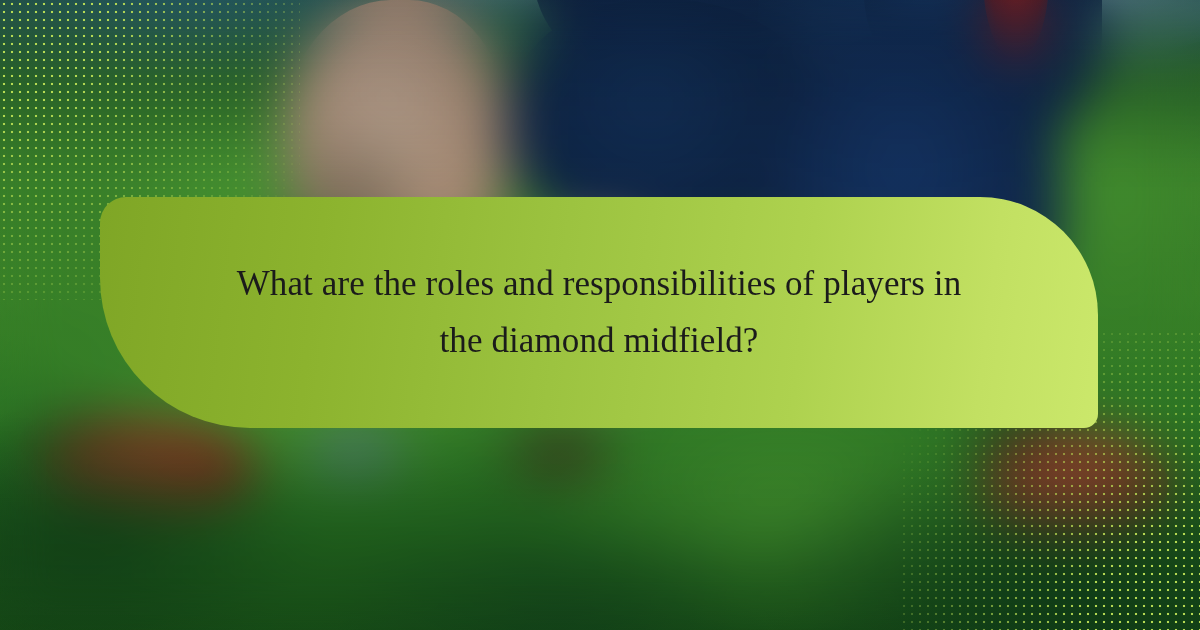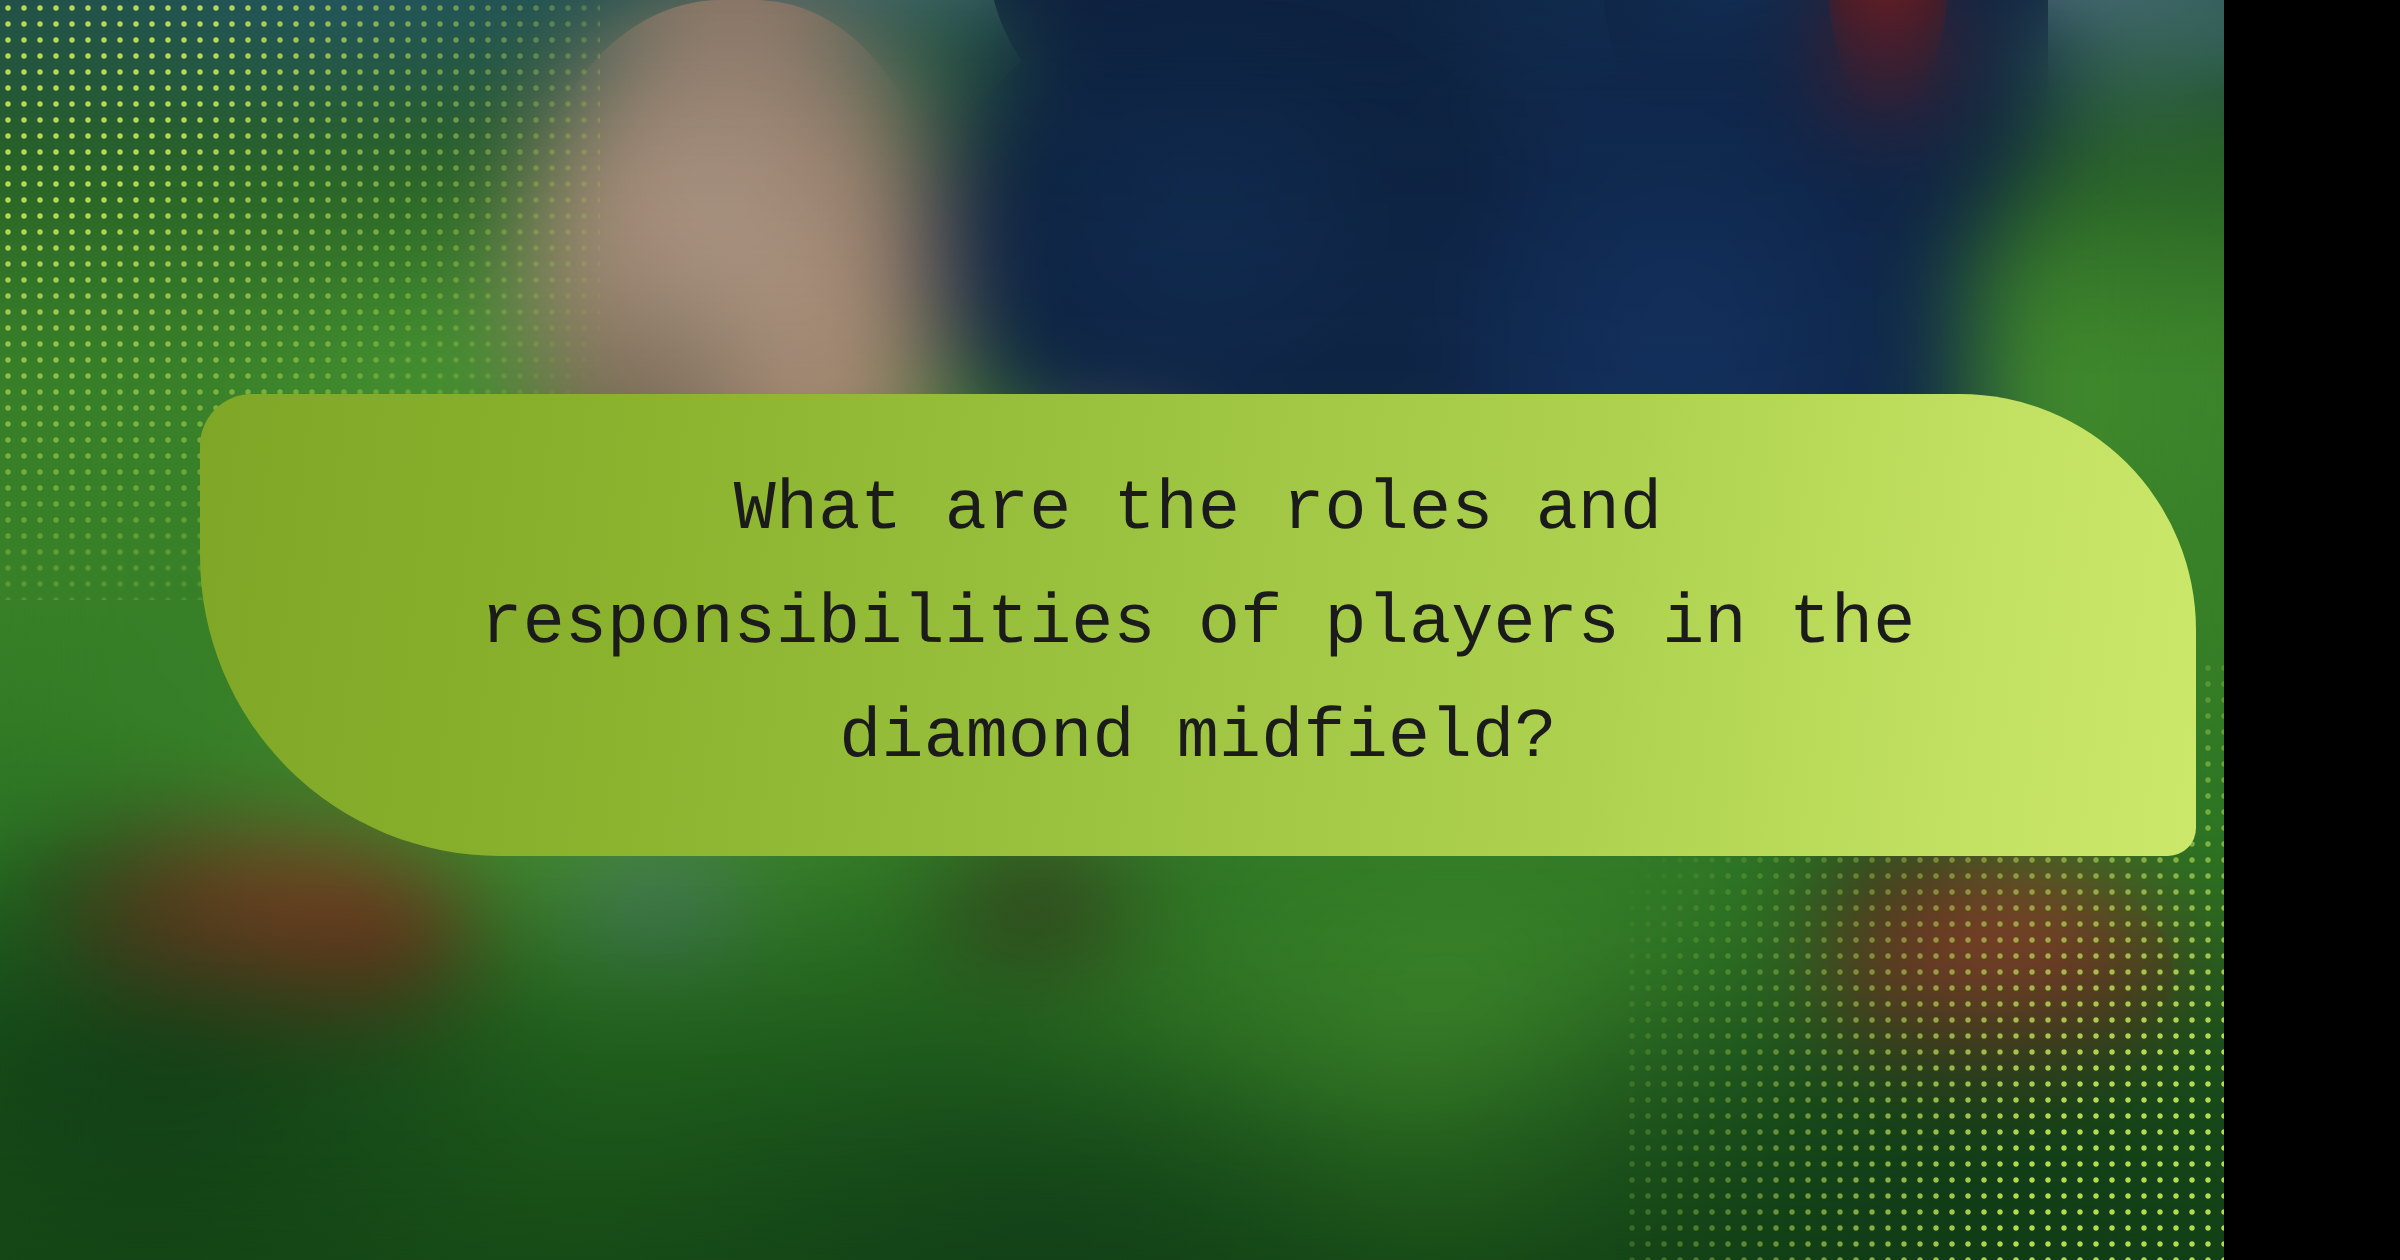"What are the roles and" .card { font-family: Liberation Mono, monospace -> Liberation Serif, serif; width: 1112px -> 1200px }
